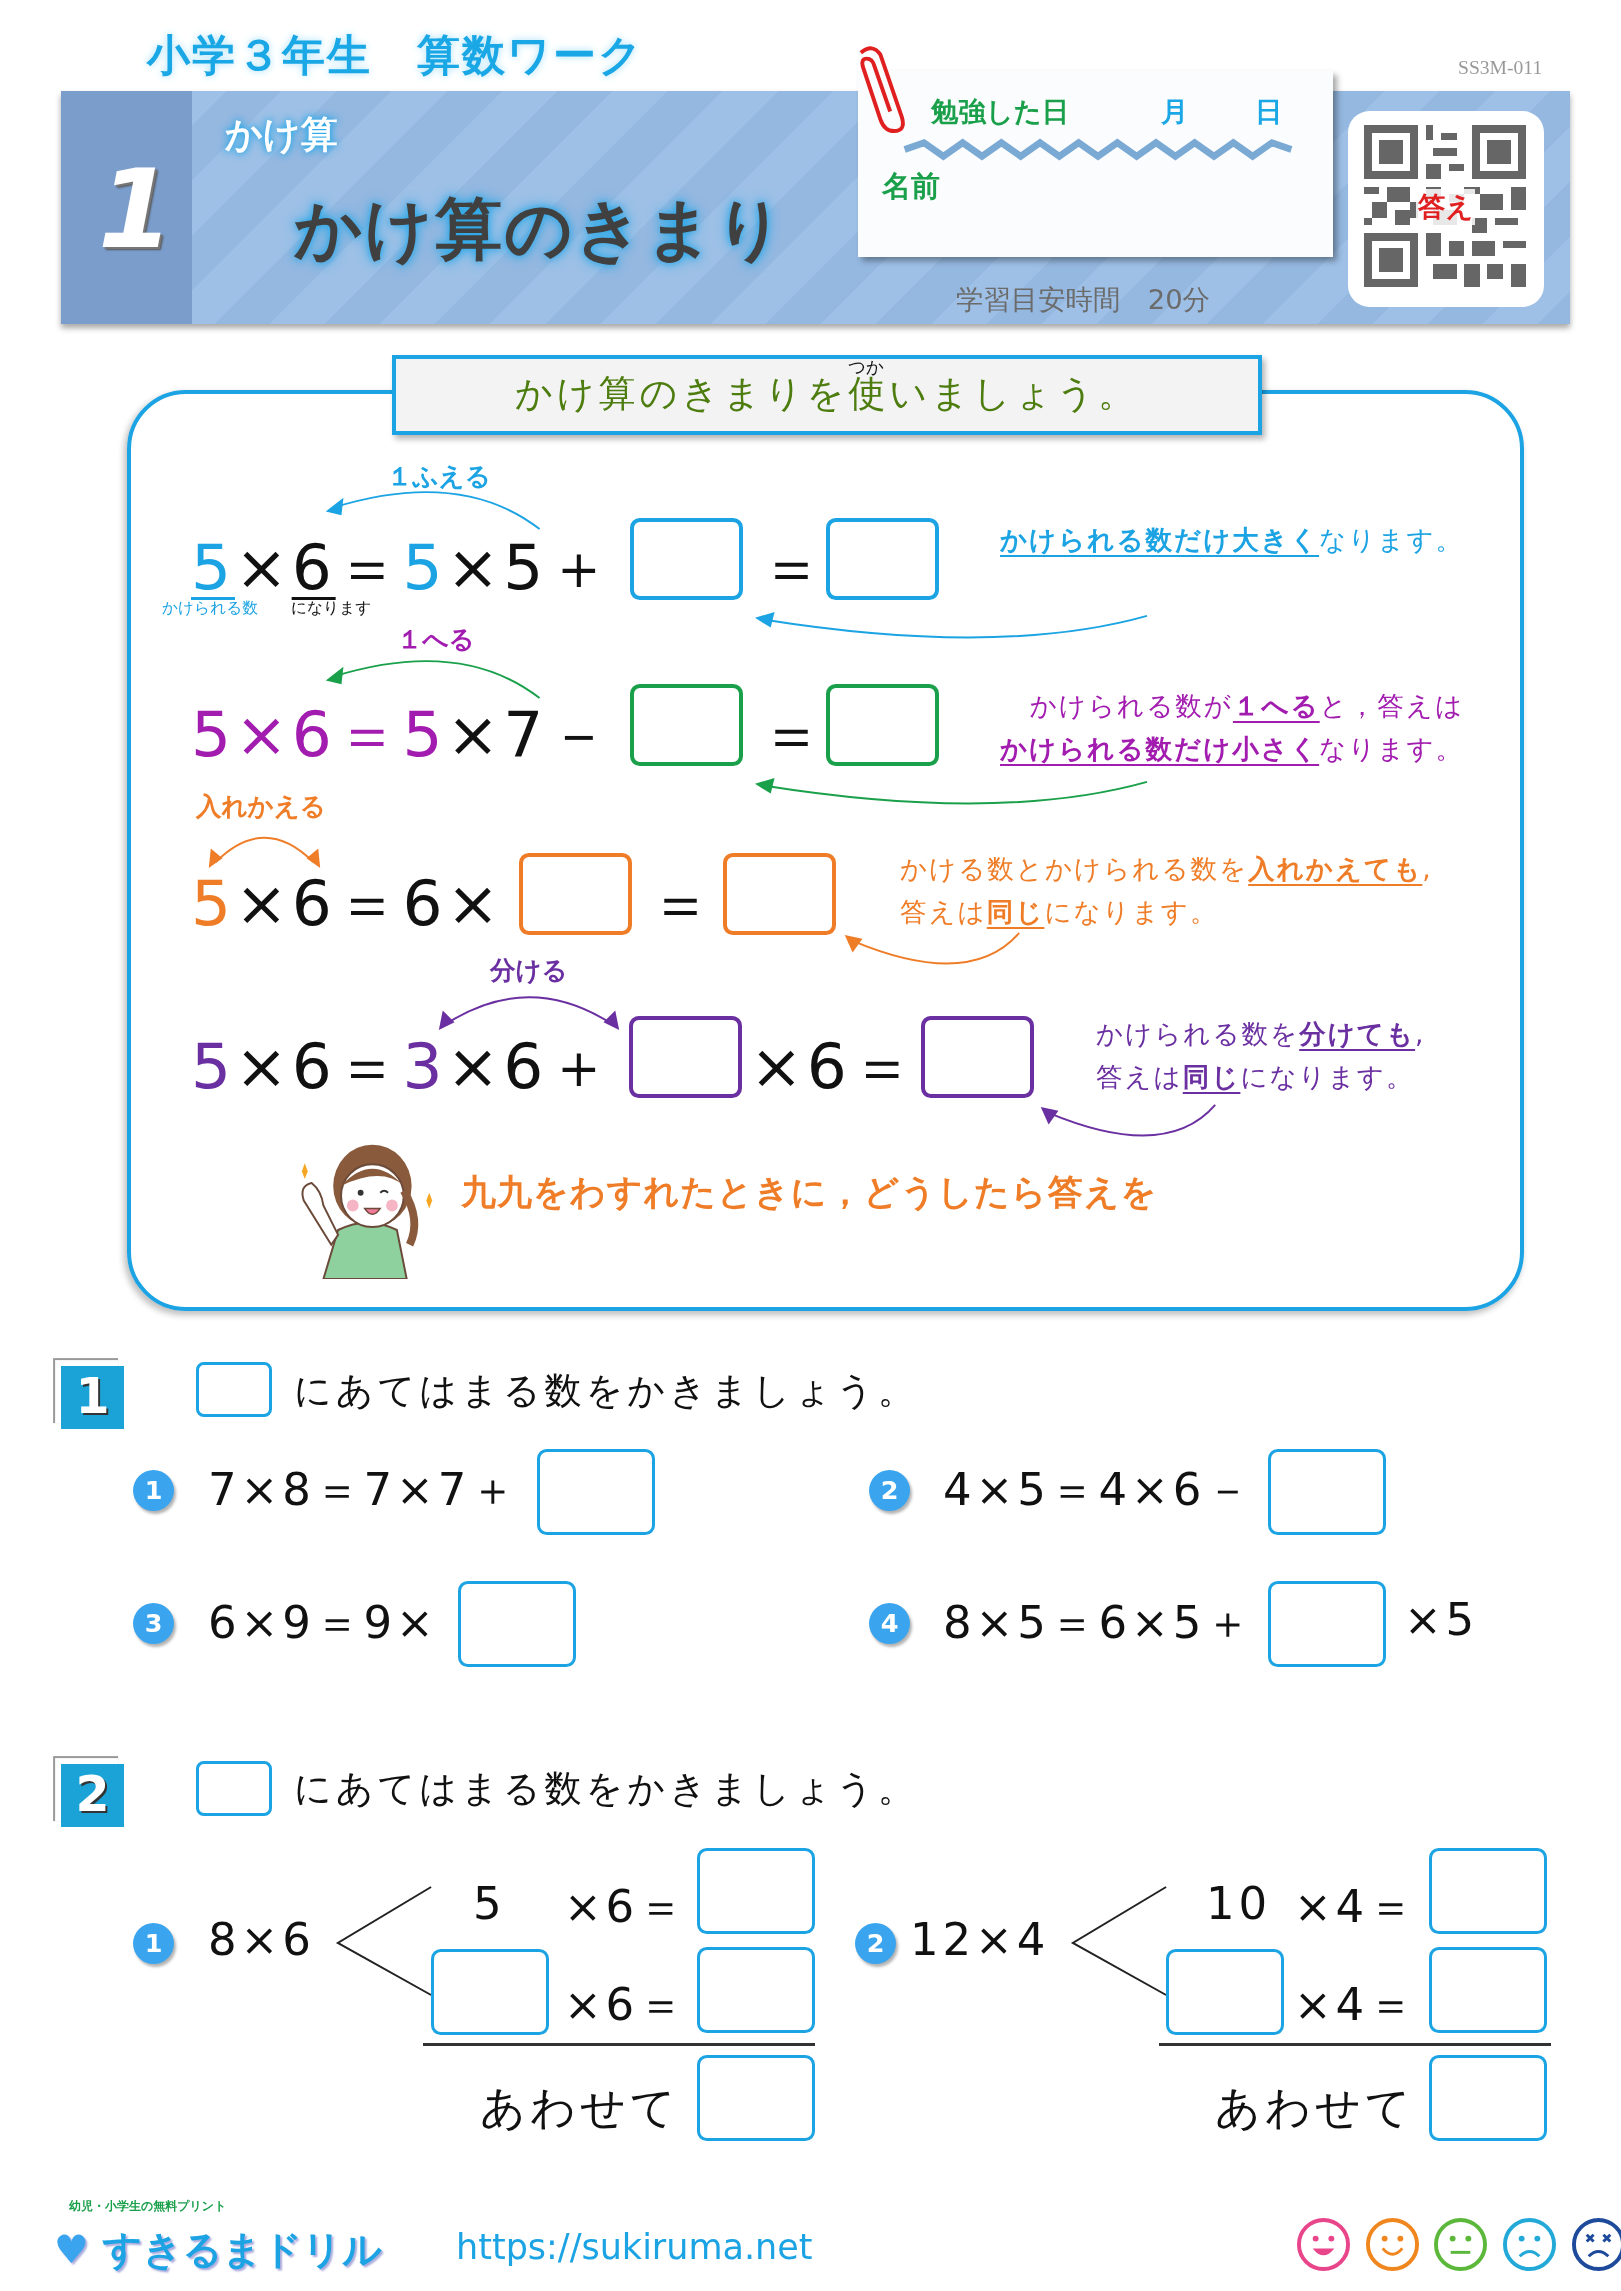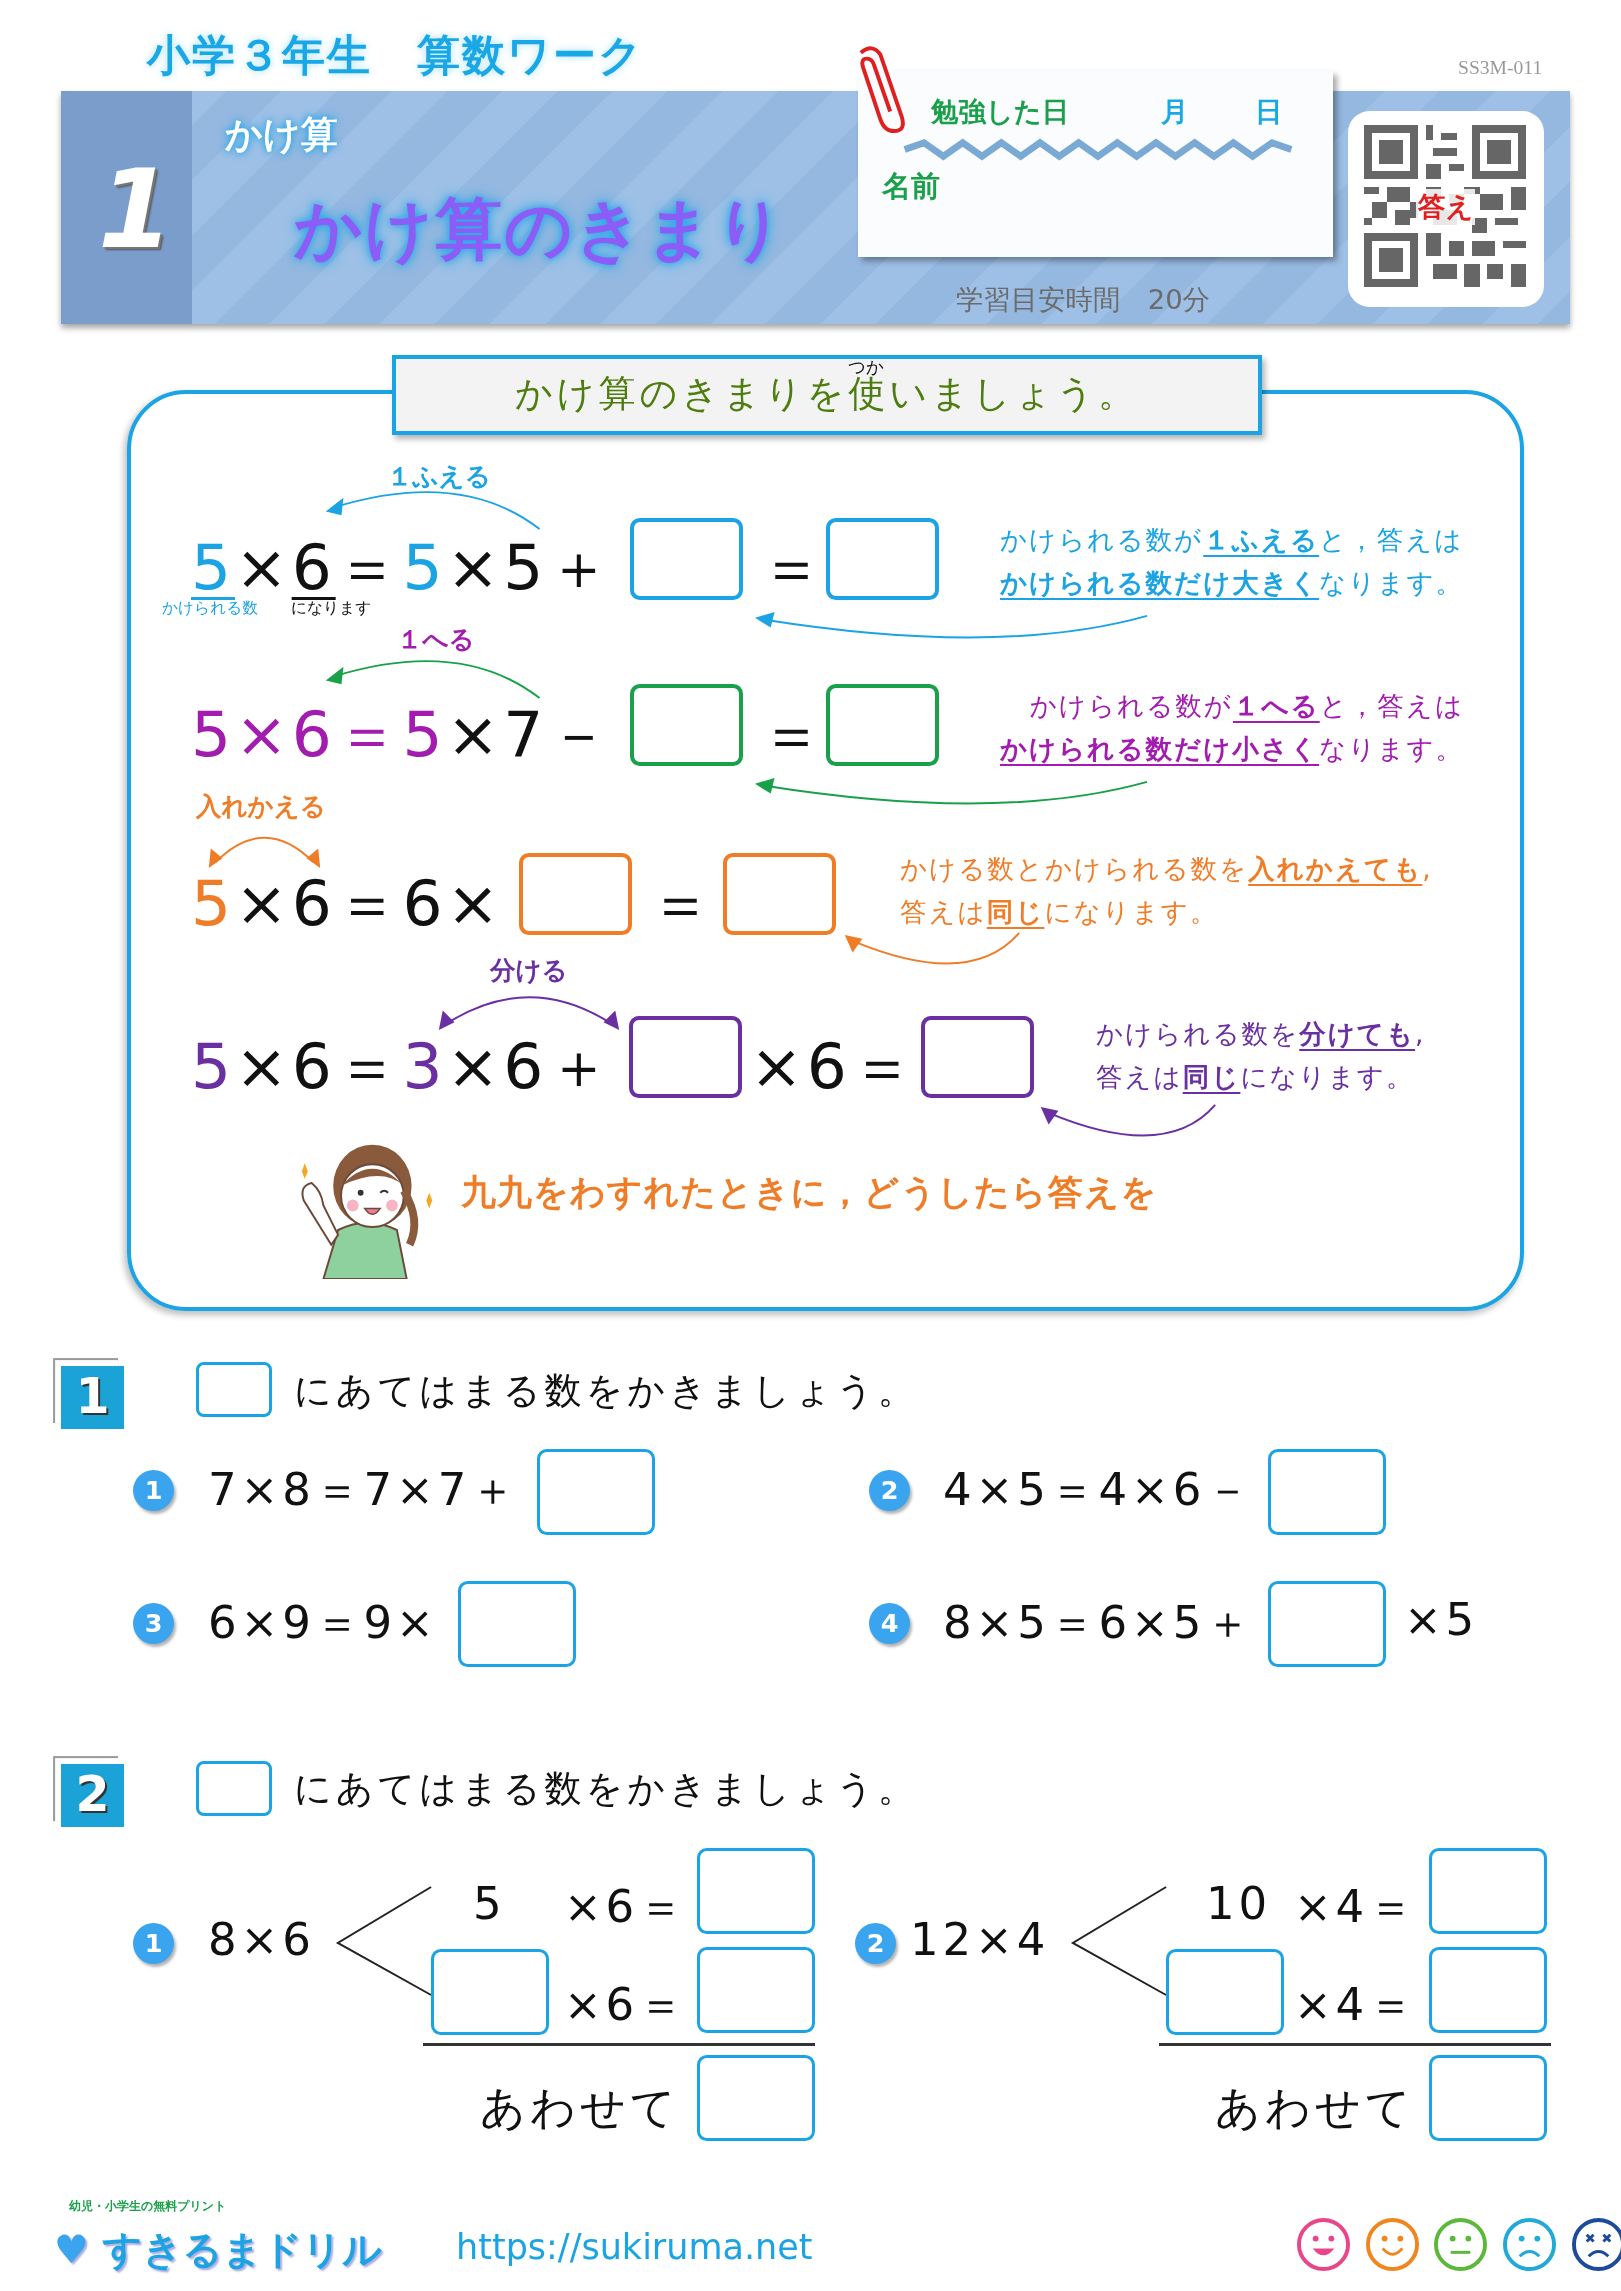"かけ算のきまり" .banner-title { color: #8b5cf6 -> #404040 }
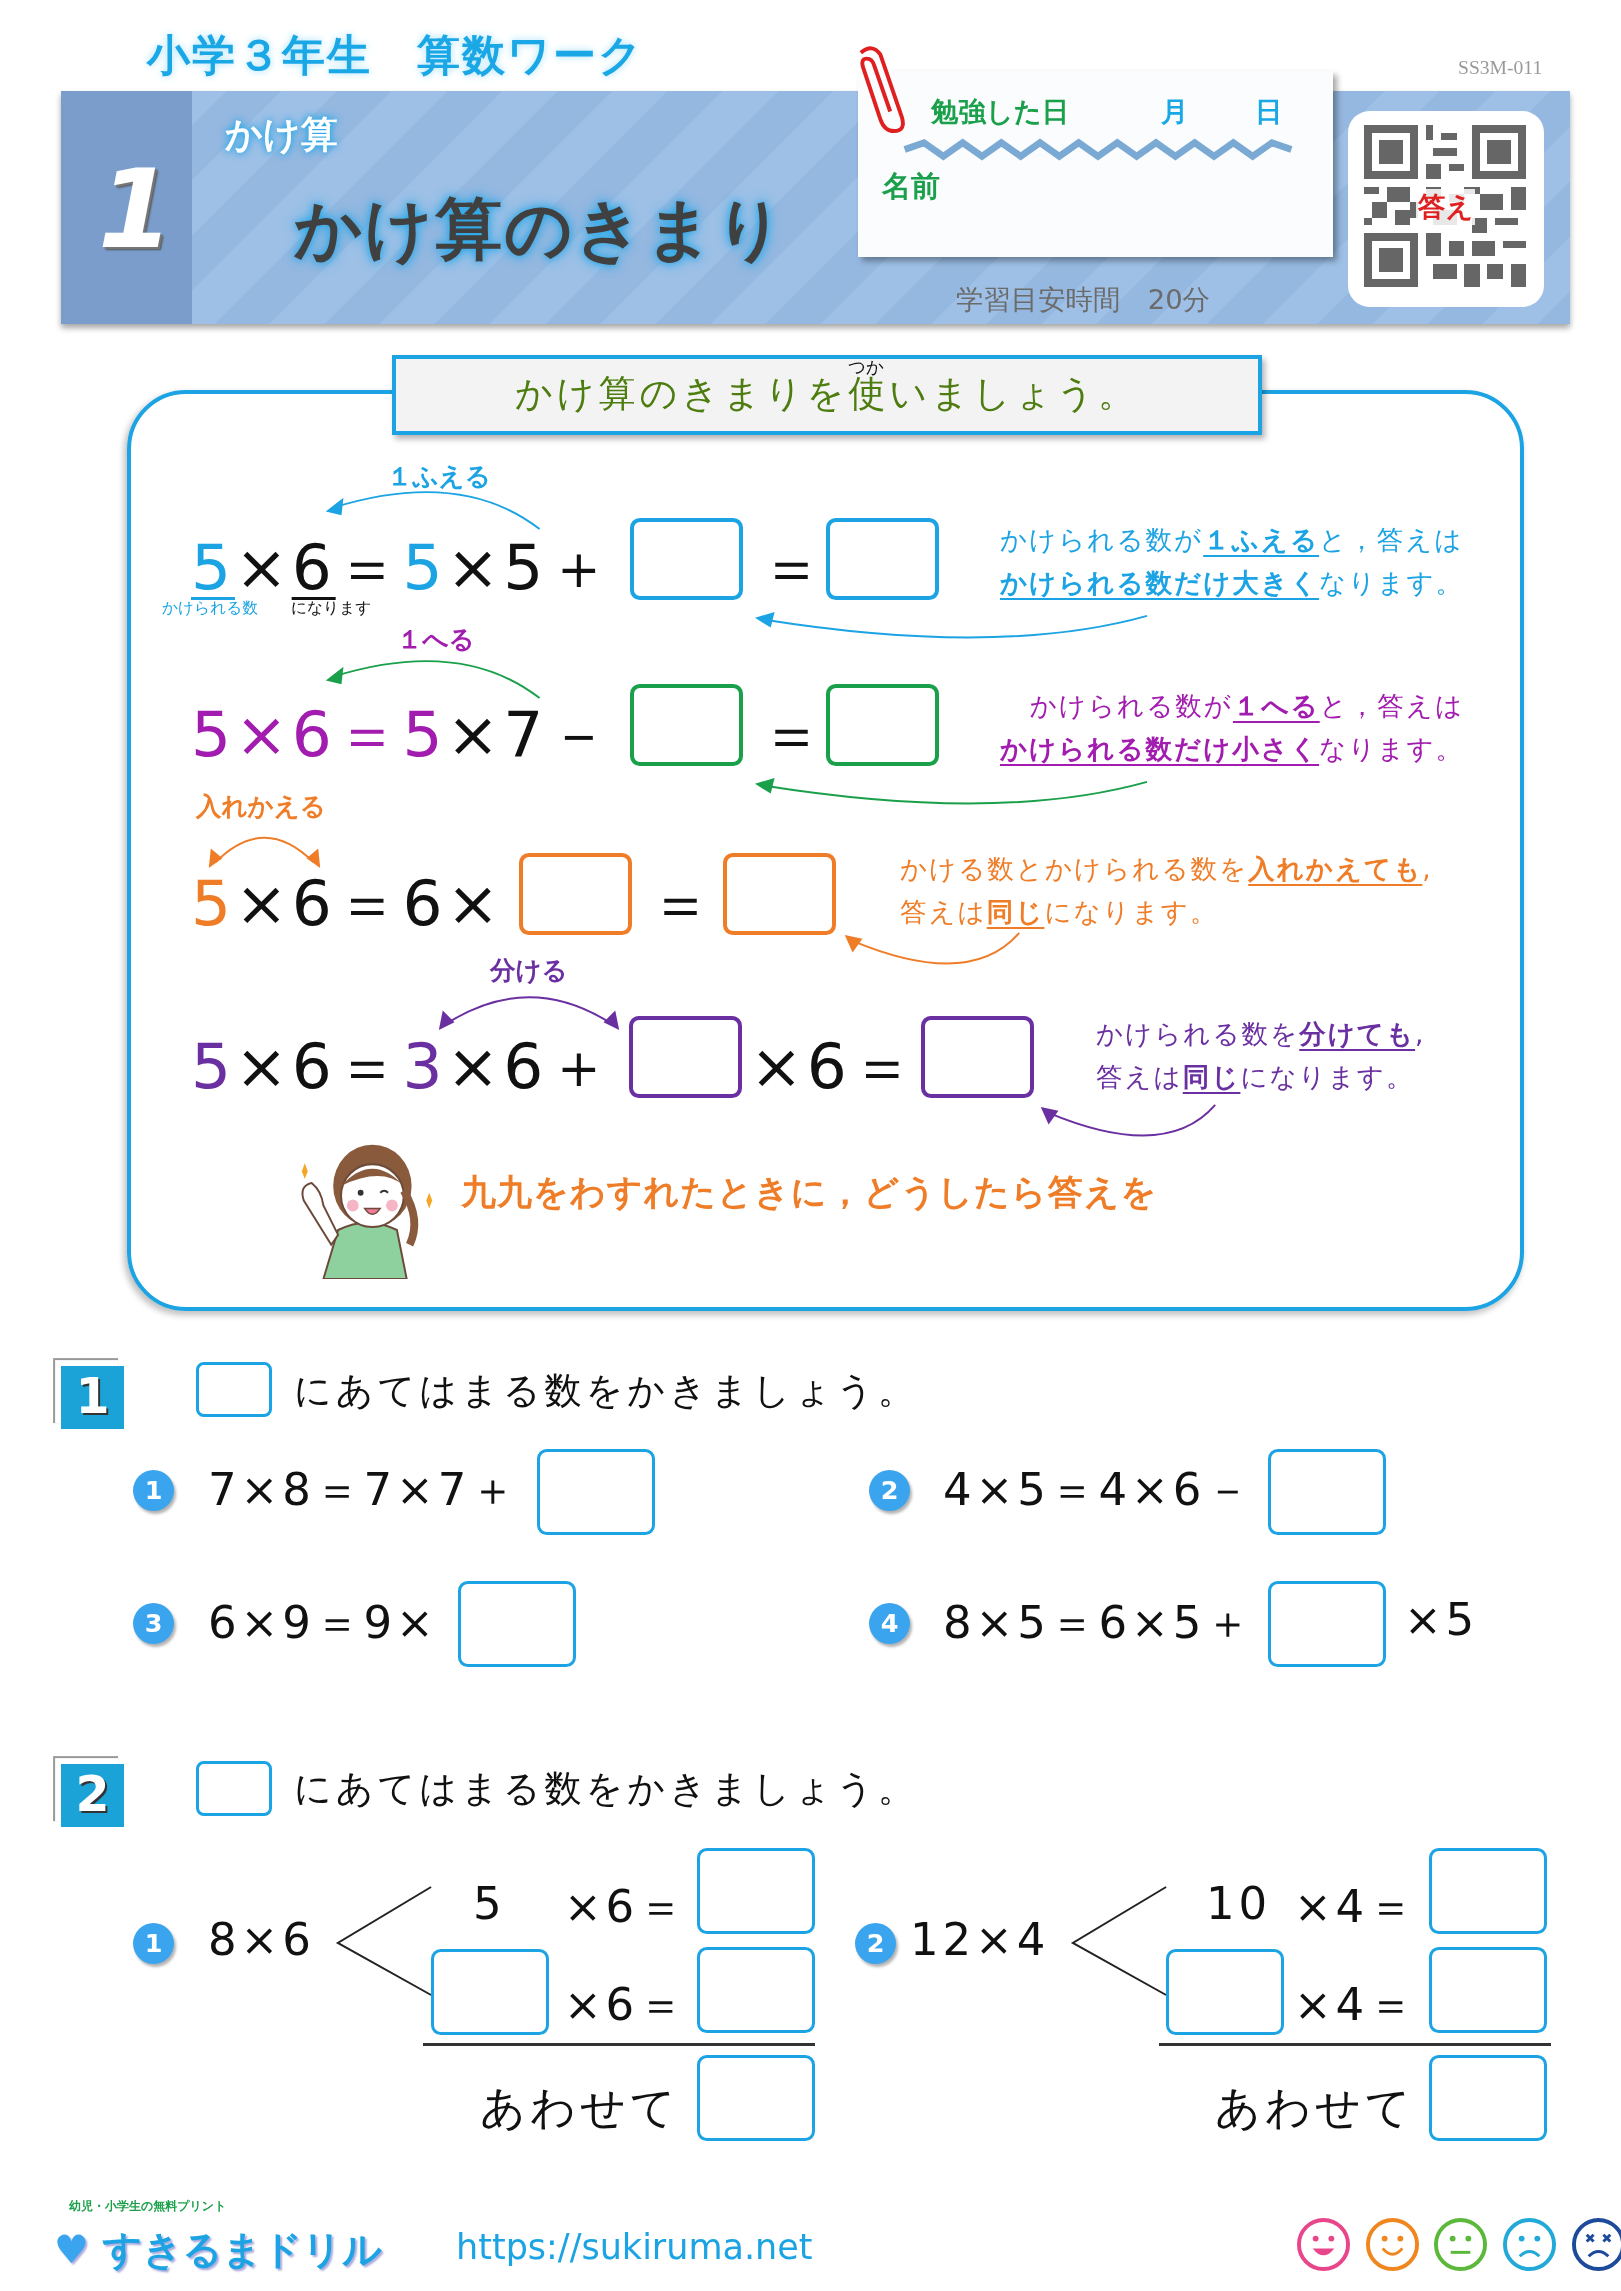"かけられる数が１ふえると，答えは" div { html: <div><span>かけられる数が</span><b>１ふえる</b><span>と，答えは</span></div> -> none }
